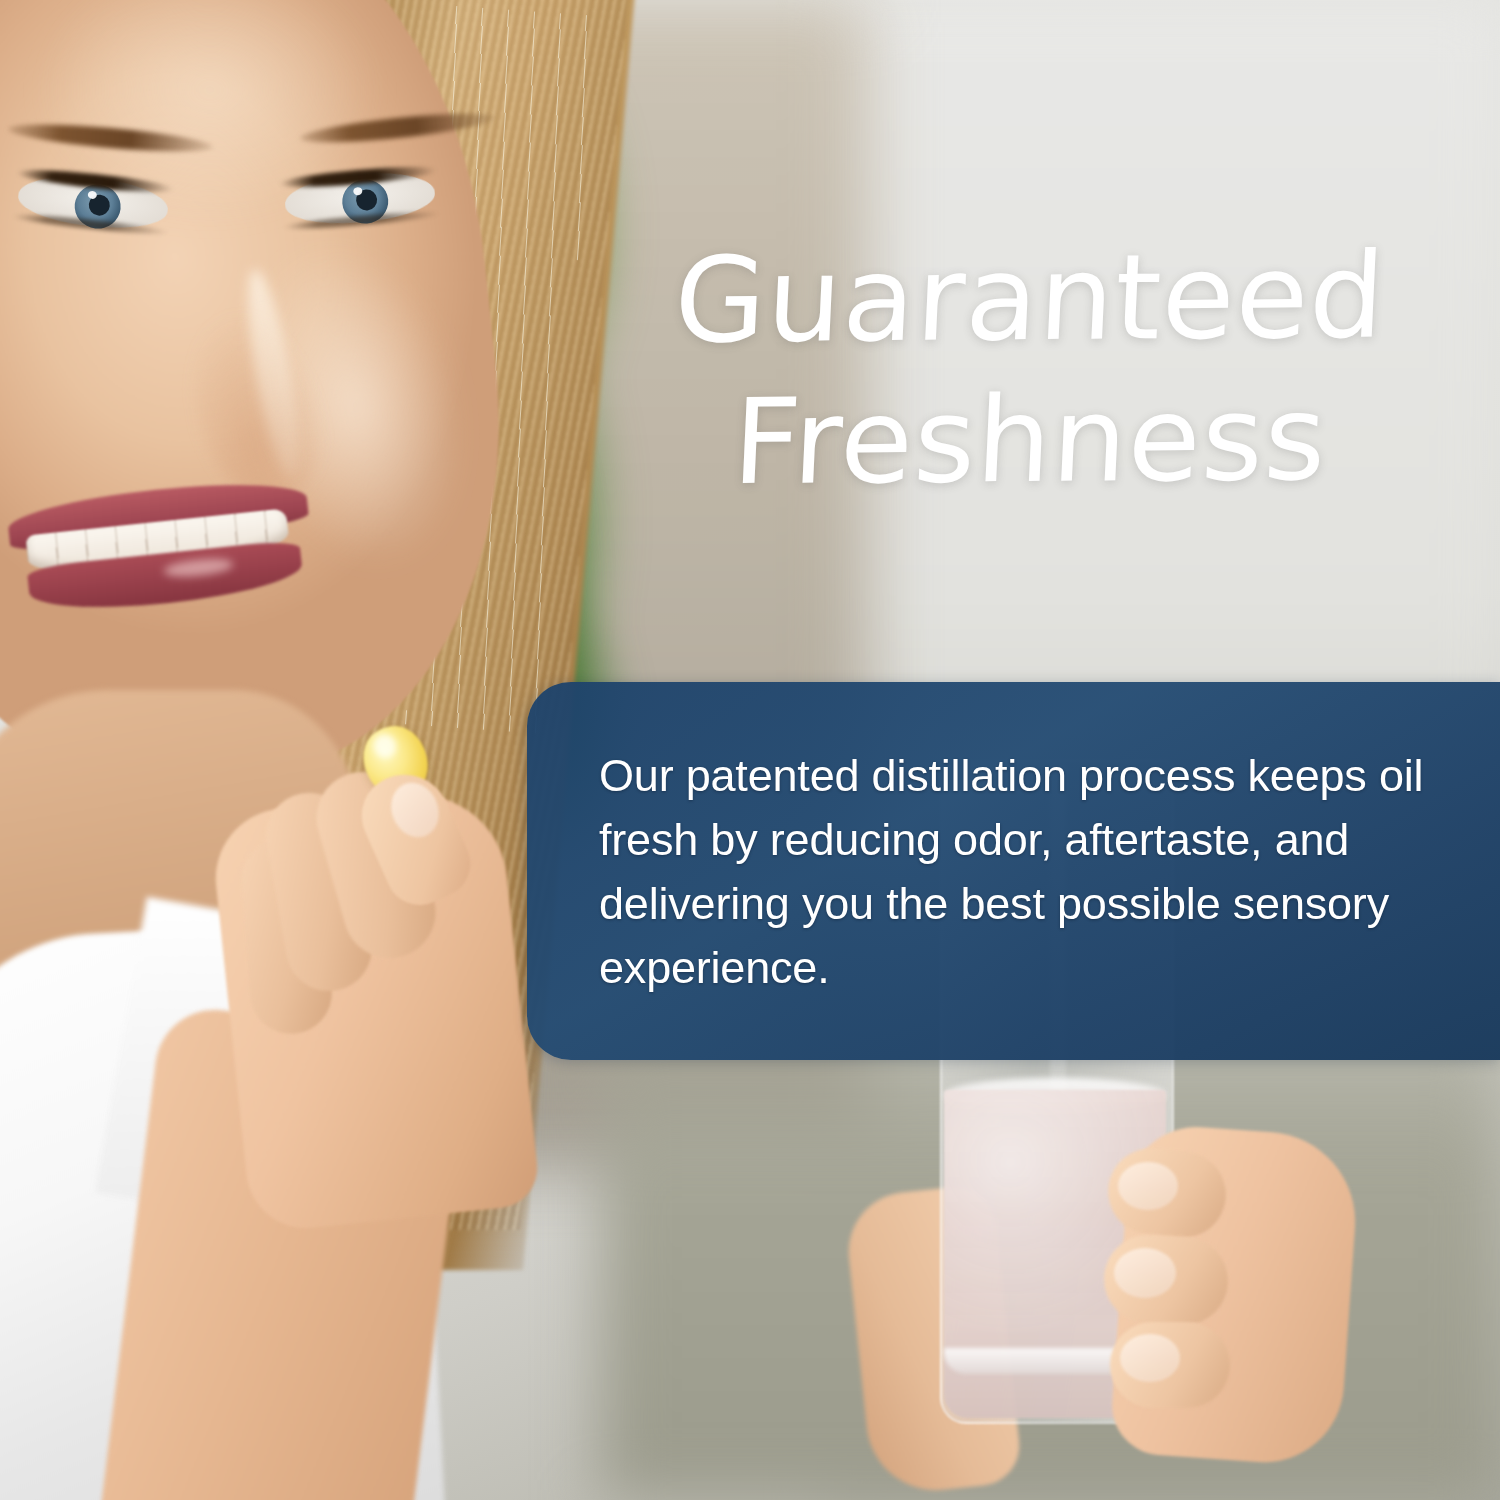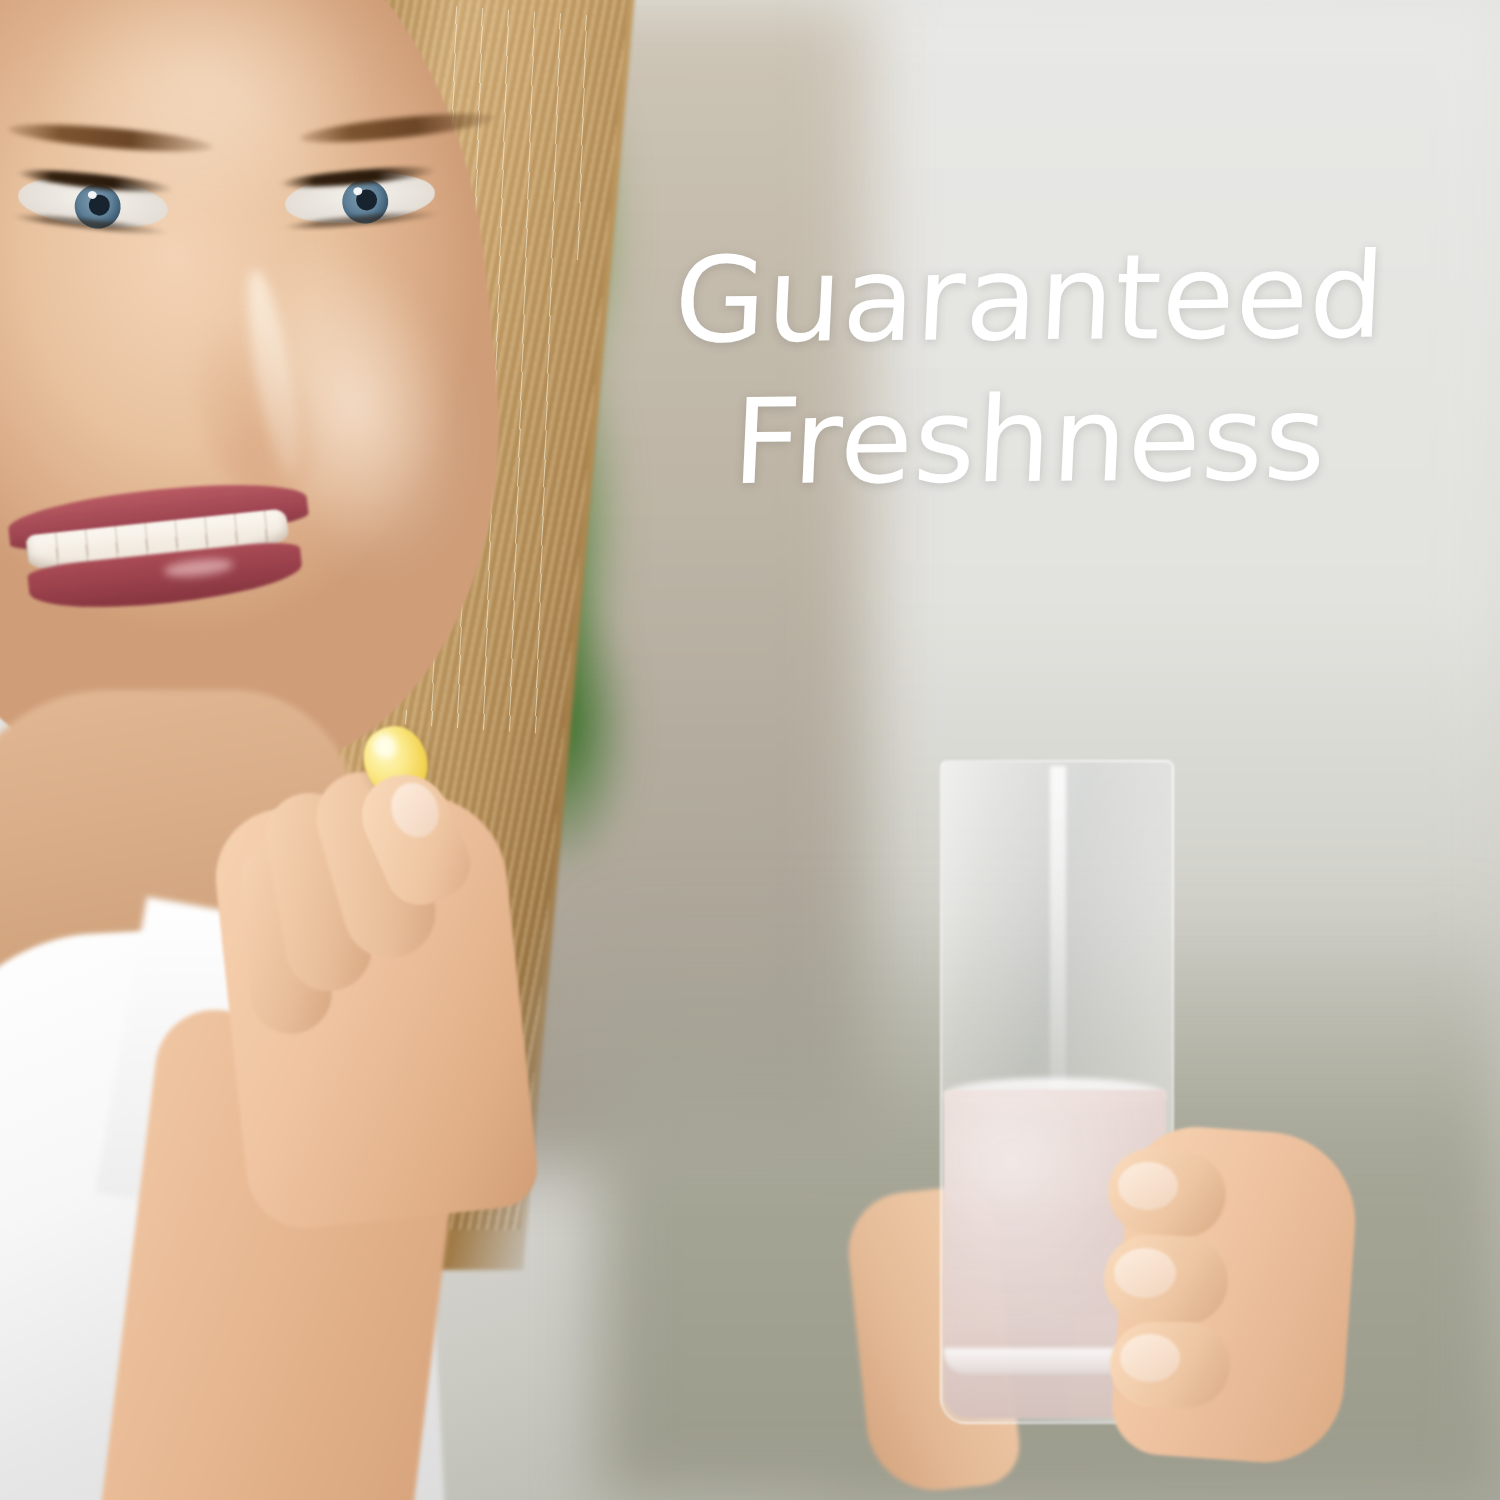"Our patented distillation process keeps" div.callout { html: none -> <div> <div>Our patented distillation process keeps oil fresh by reducing odor, aftertaste, and delivering you the best possible sensory experience.</div> </div> }
